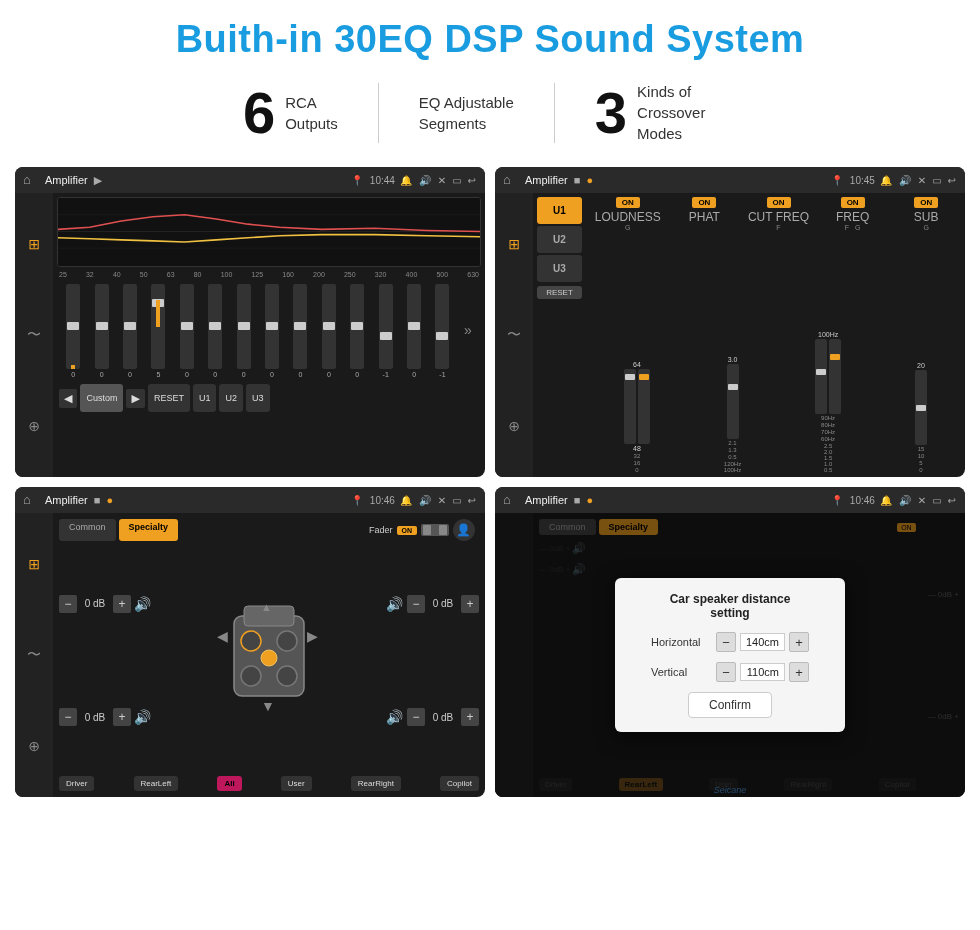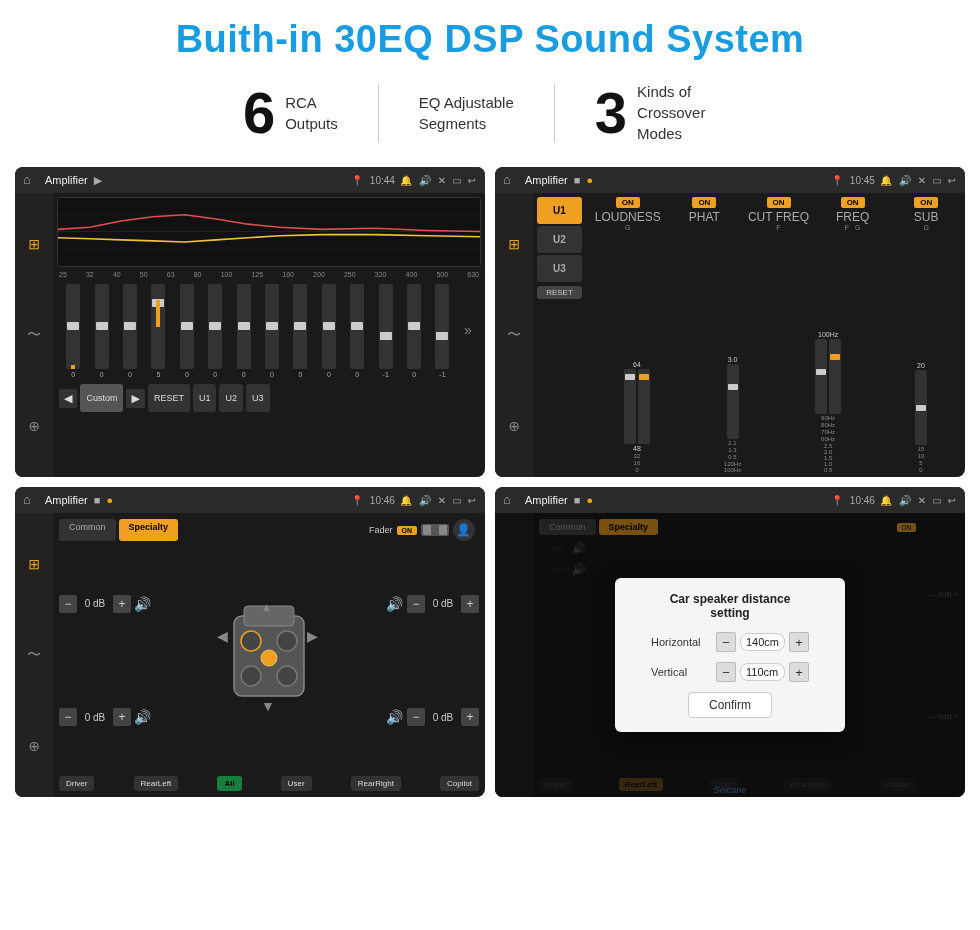"140cm" .dialog-value { border-radius: 8px -> 0; text-align: left -> right }
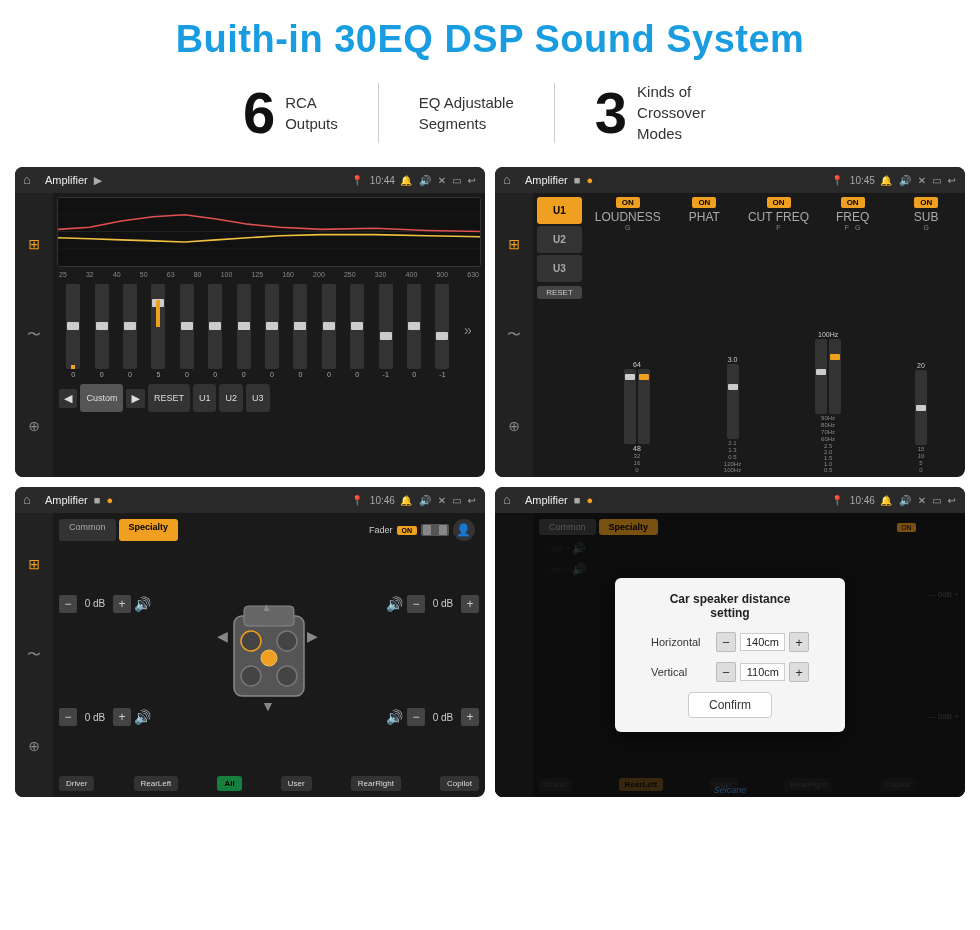"All" .speaker-btn.highlighted { background: #15803d -> #be185d }
